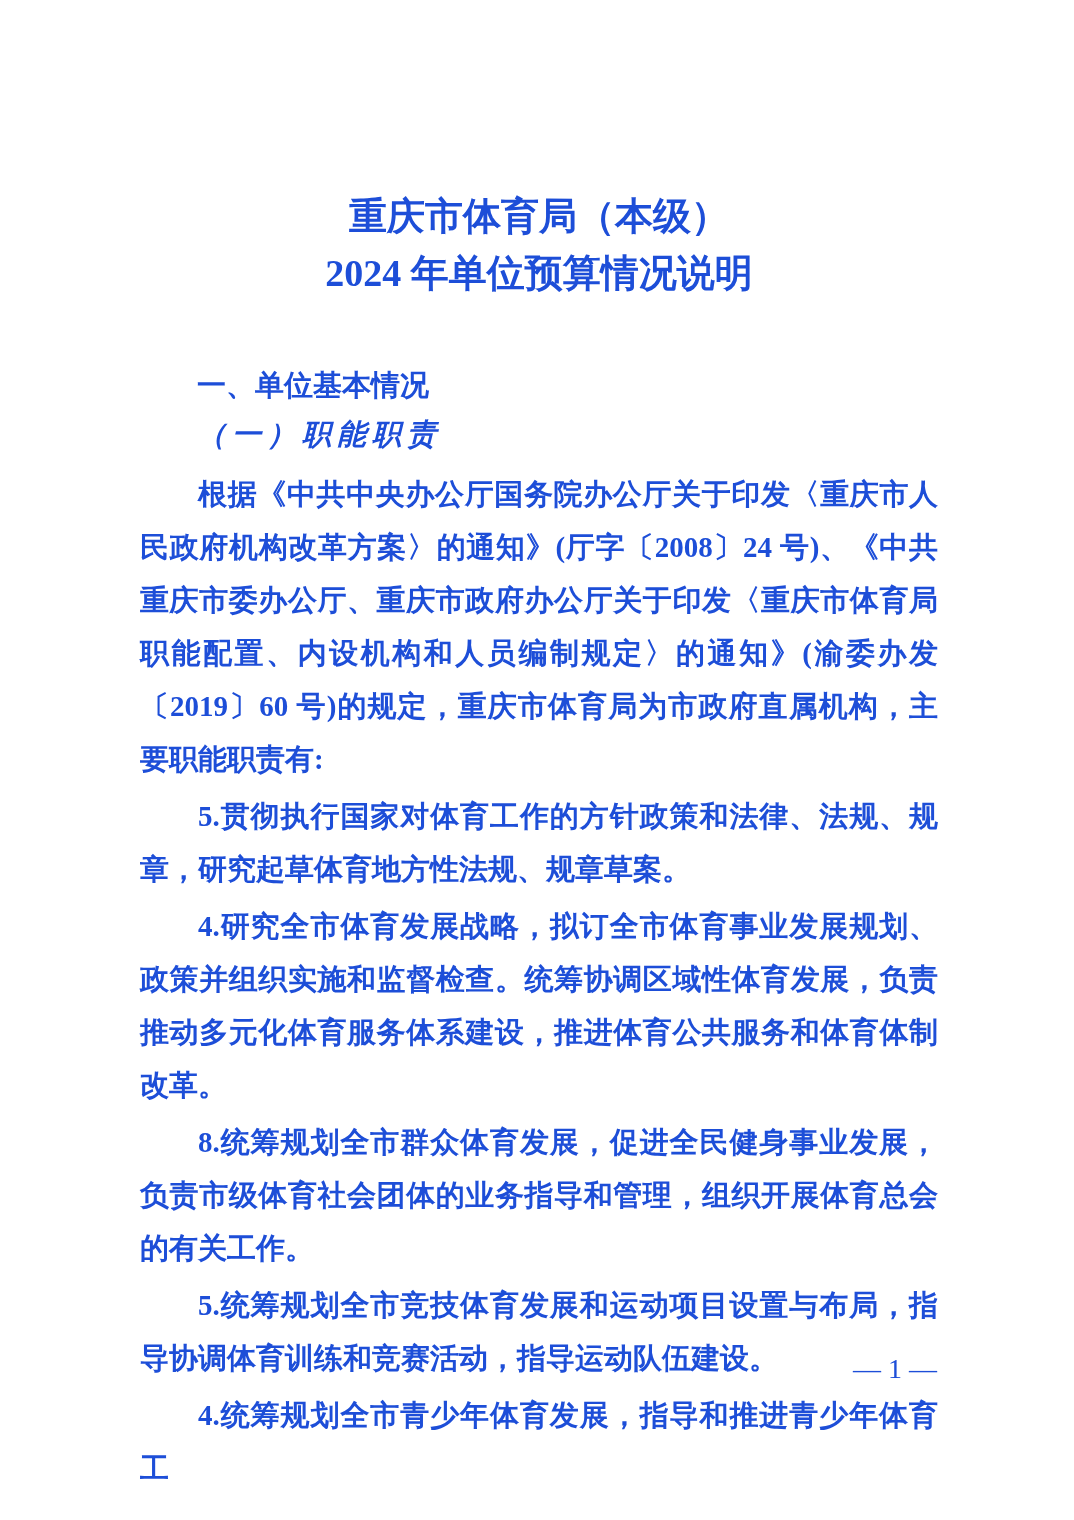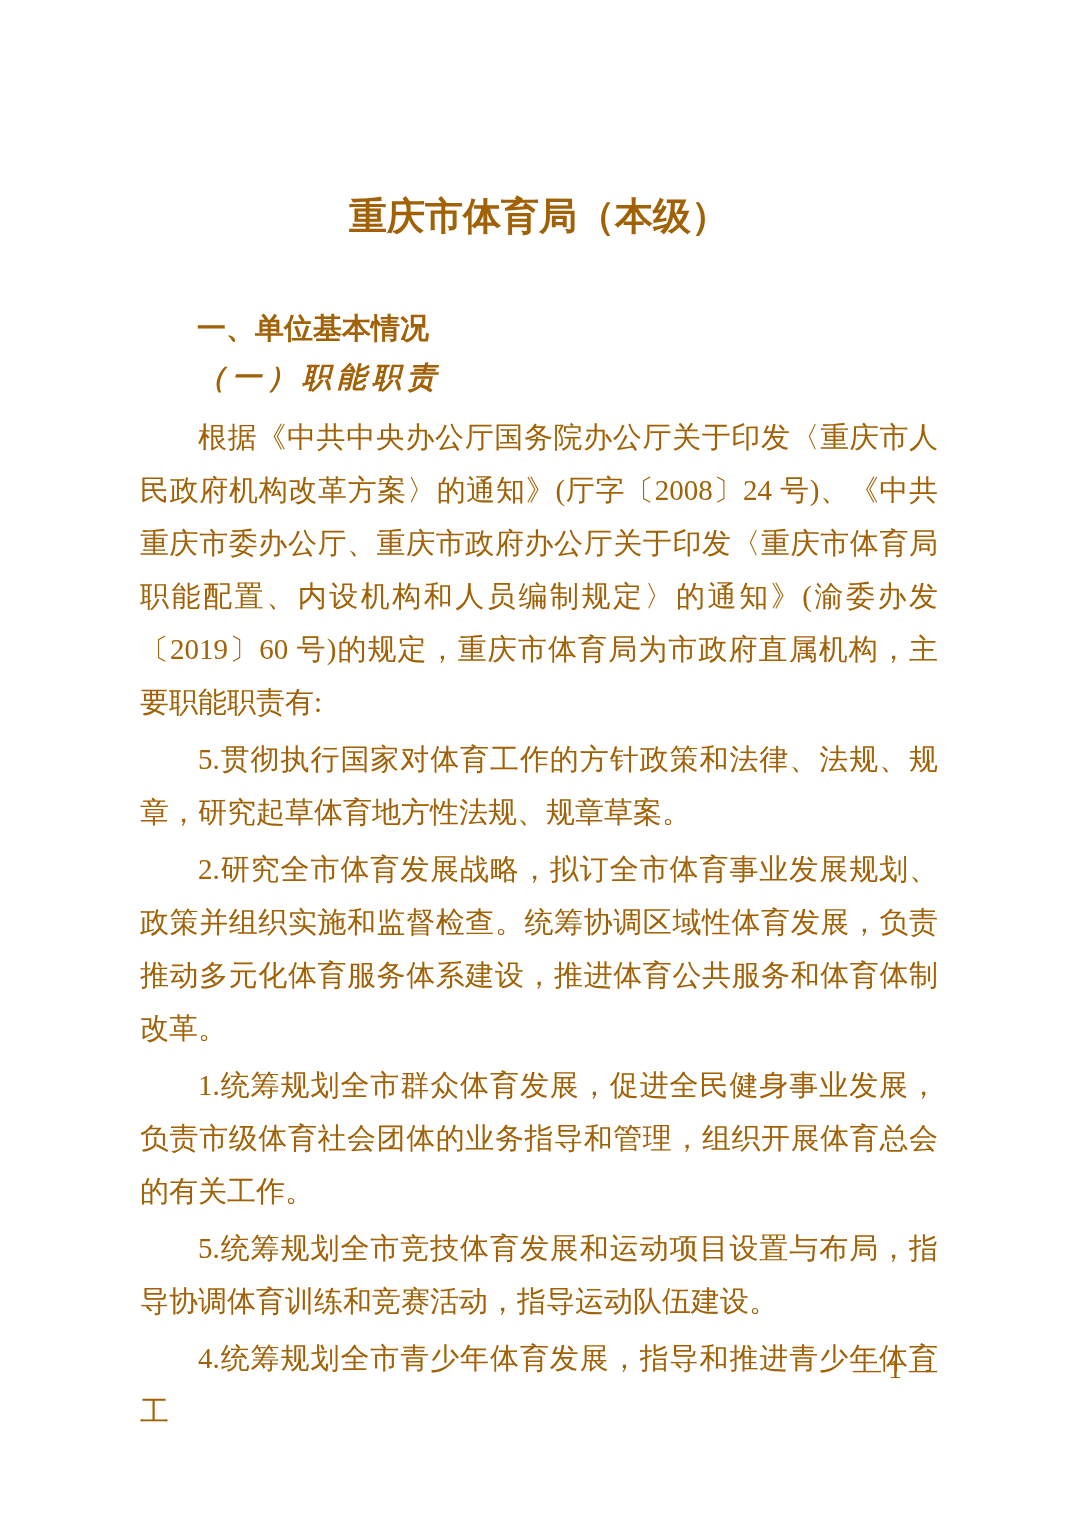"重庆市体育局（本级）" .page { color: #a16207 -> #1d4ed8 }
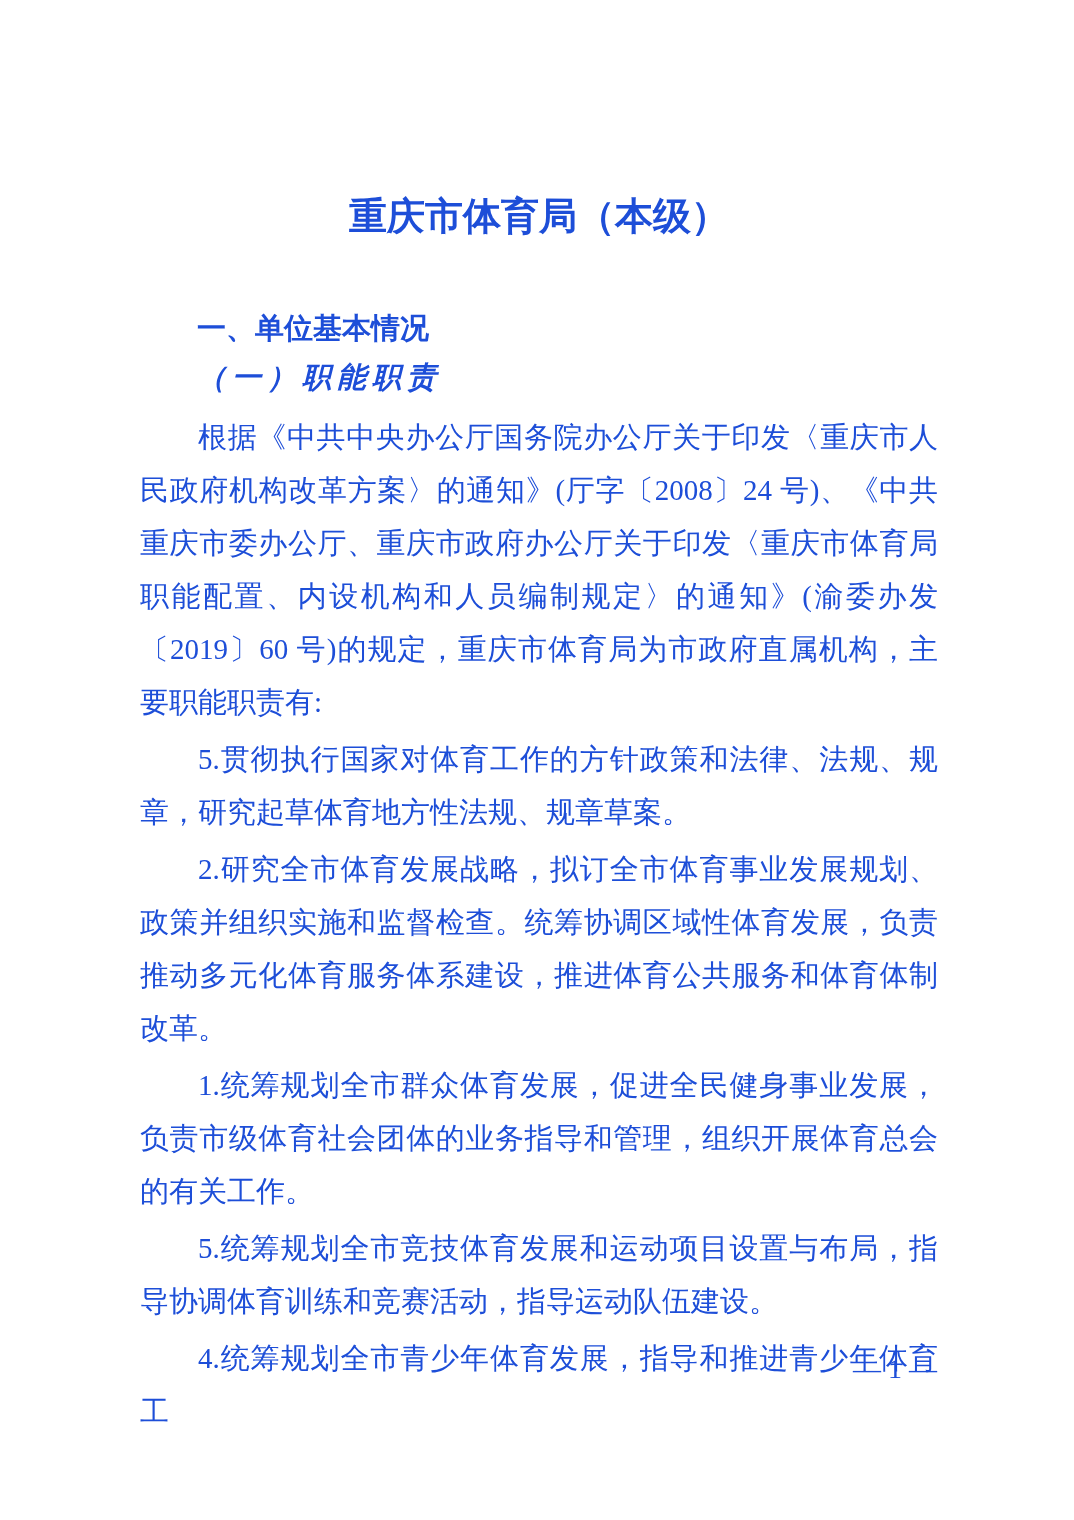"2024 年单位预算情况说明" span.title-line { html: none -> <span>2024 年单位预算情况说明</span> }
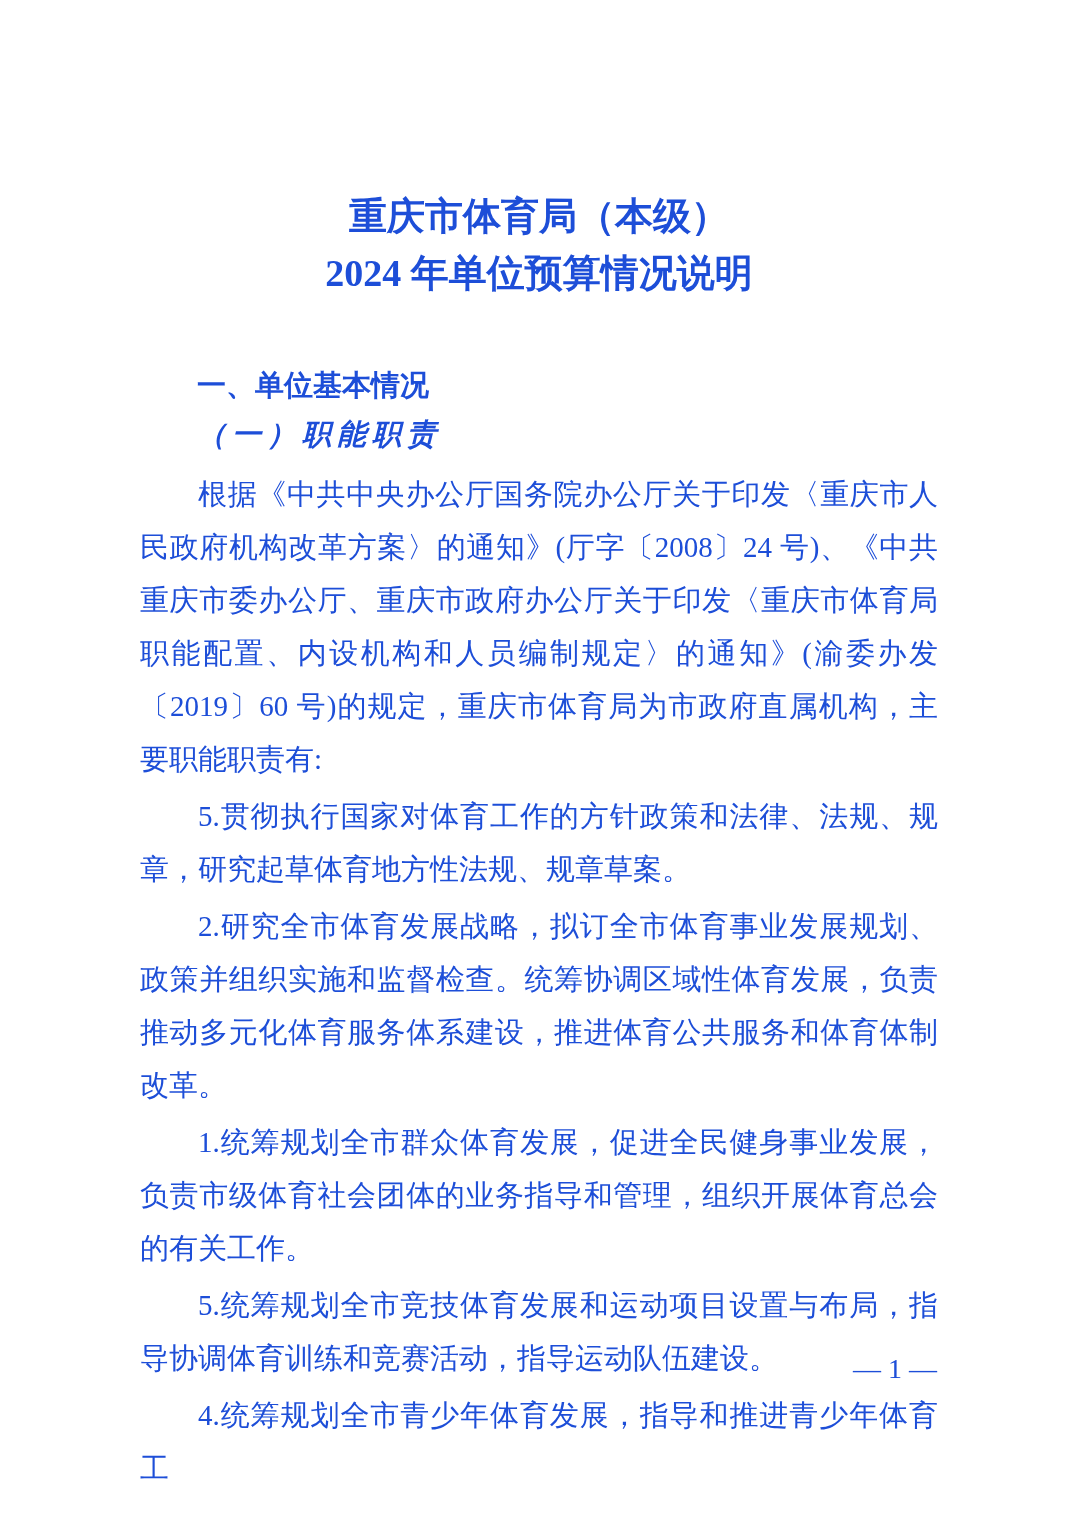"根据《中共中央办公厅国务院办公厅关于印发〈重庆市人民政府机构改革方案〉的通知》(" .body-text p { font-weight: none -> bold }
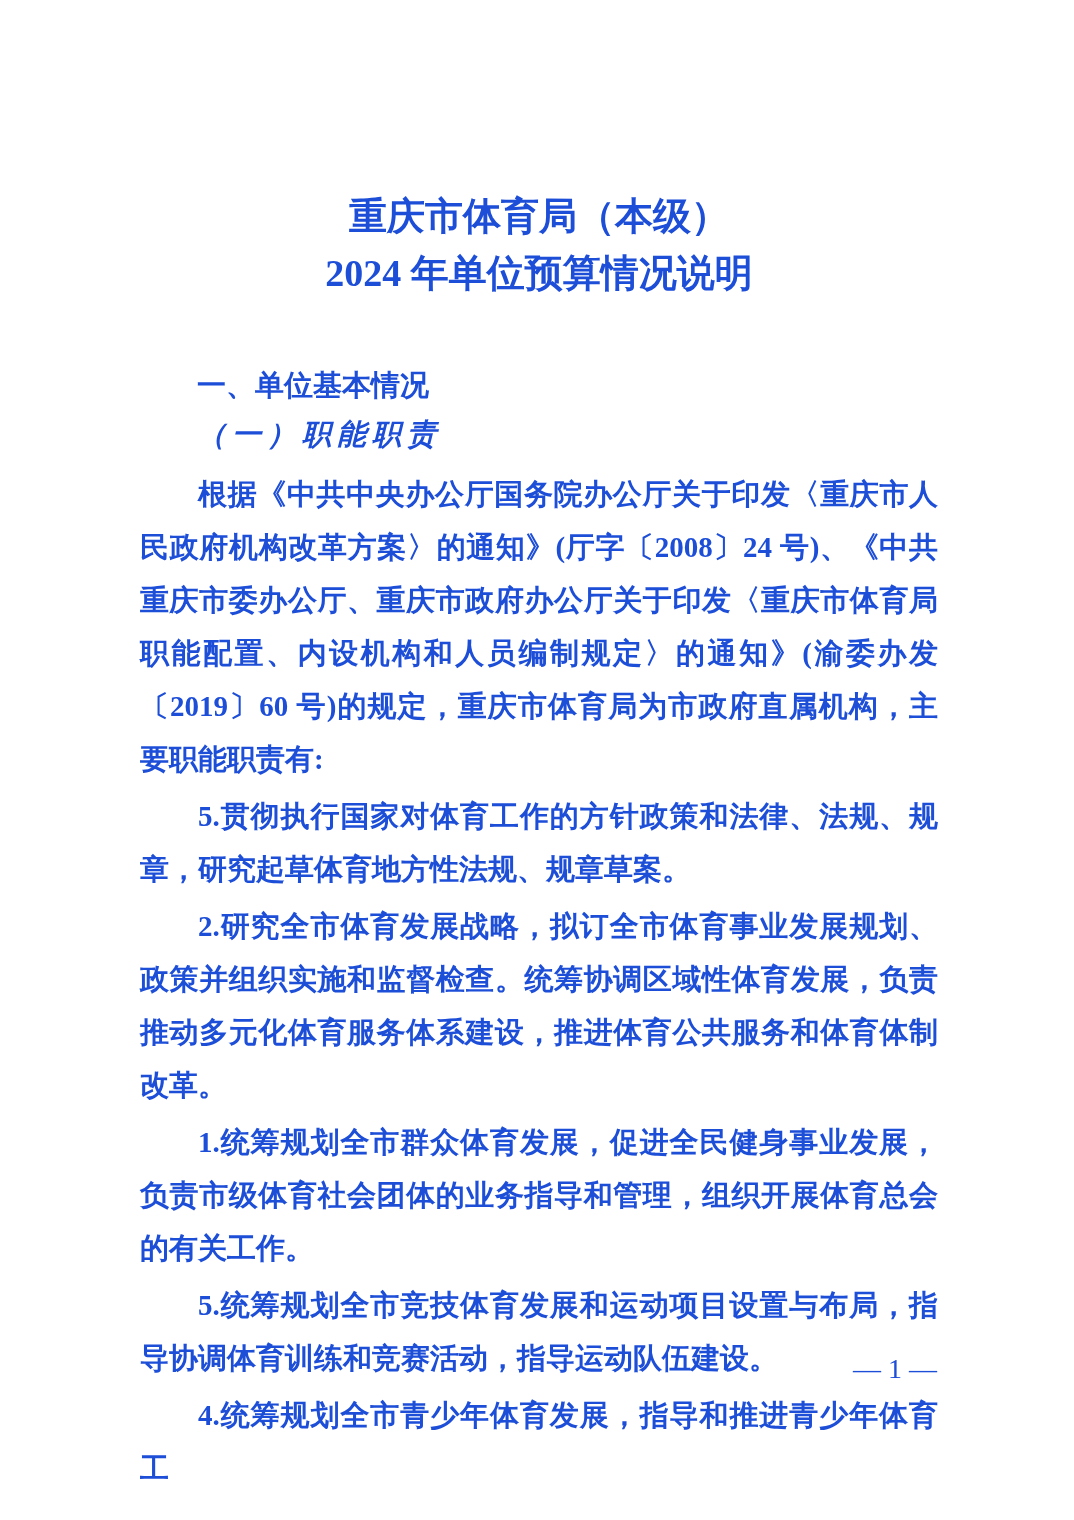"2.研究全市体育发展战略，拟订全市体育事业发展规划、政策并组织实施和监督检查。统" p { text: 2 -> 4 }
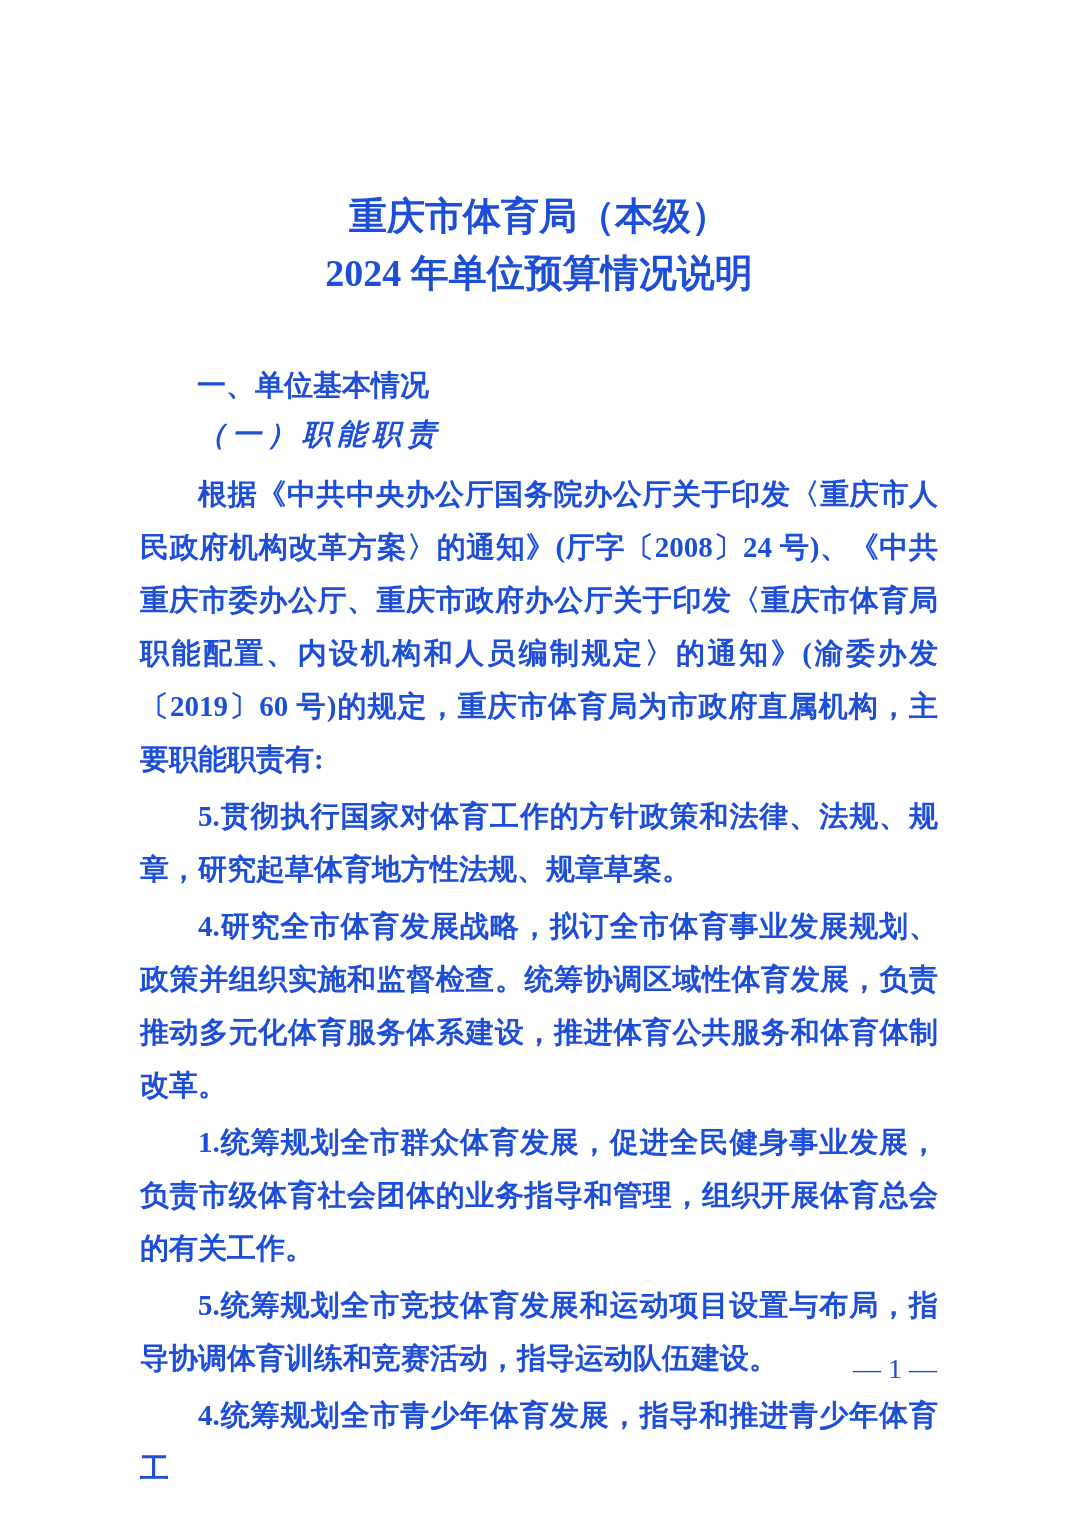"1.统筹规划全市群众体育发展，促进全民健身事业发展，负责市级体育社会团体的业务指" p { text: 1 -> 8 }
